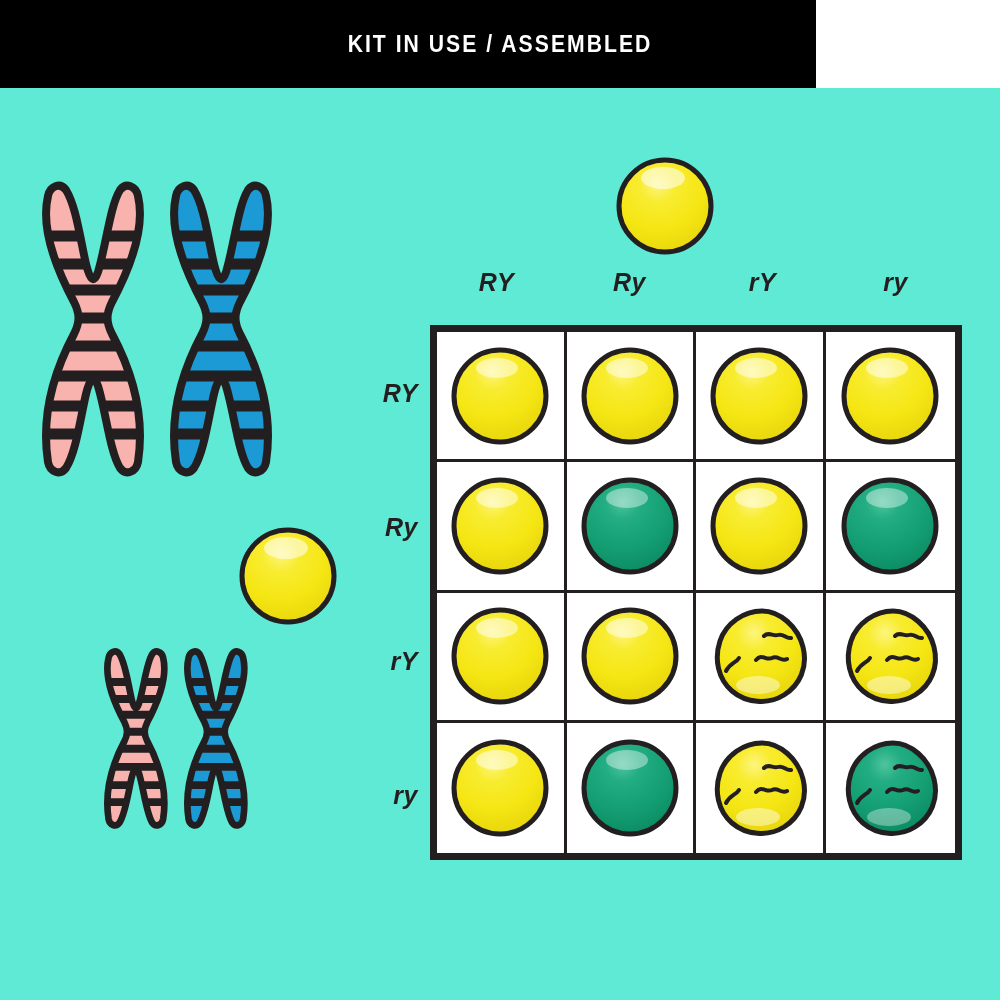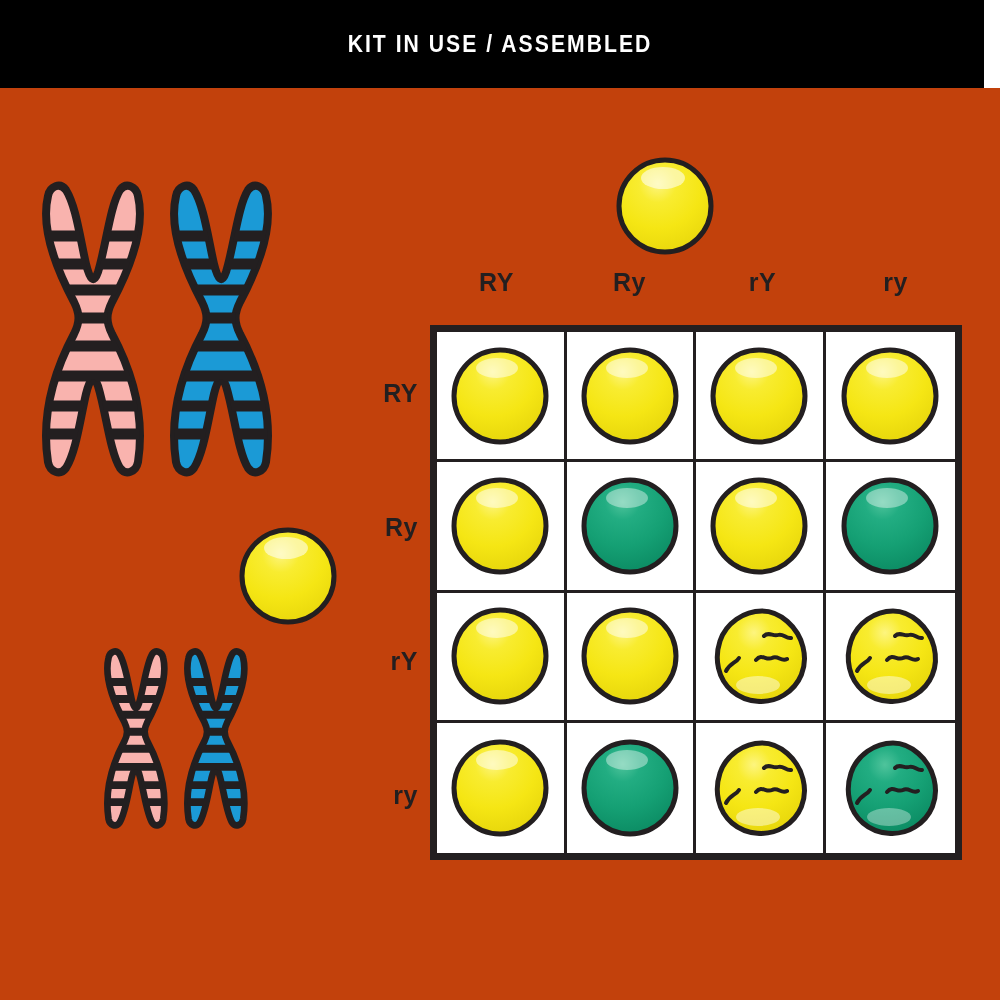"KIT IN USE / ASSEMBLED" #header-band { width: 984px -> 816px }
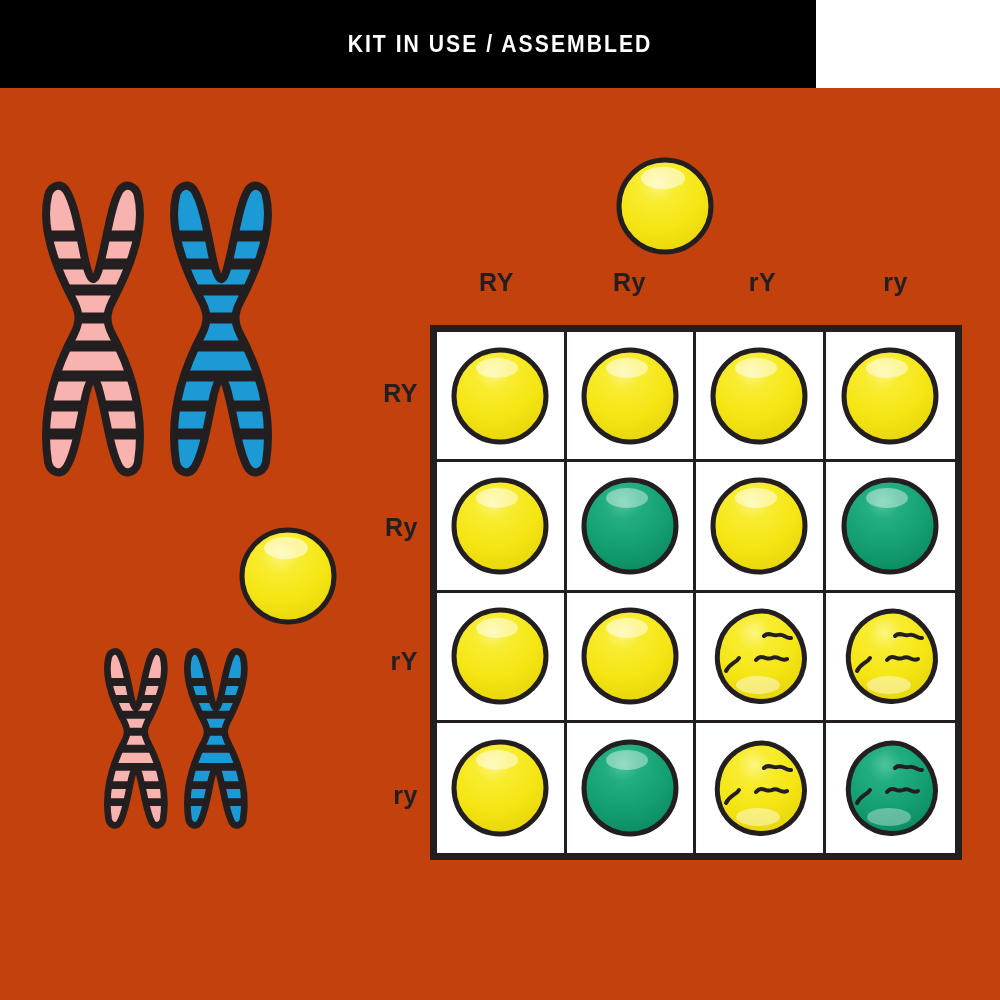"RY" #stage { background: #c2410c -> #5eead4; font-style: none -> italic }
